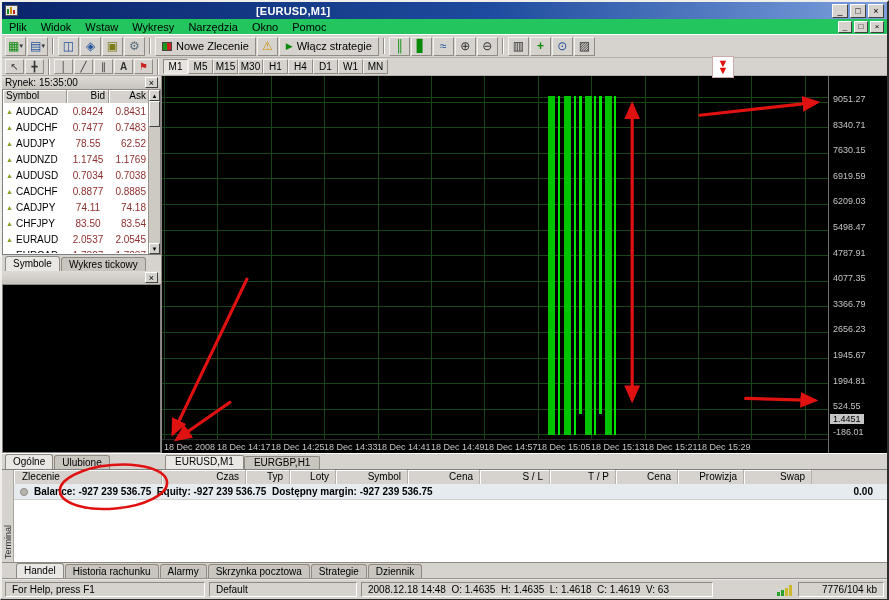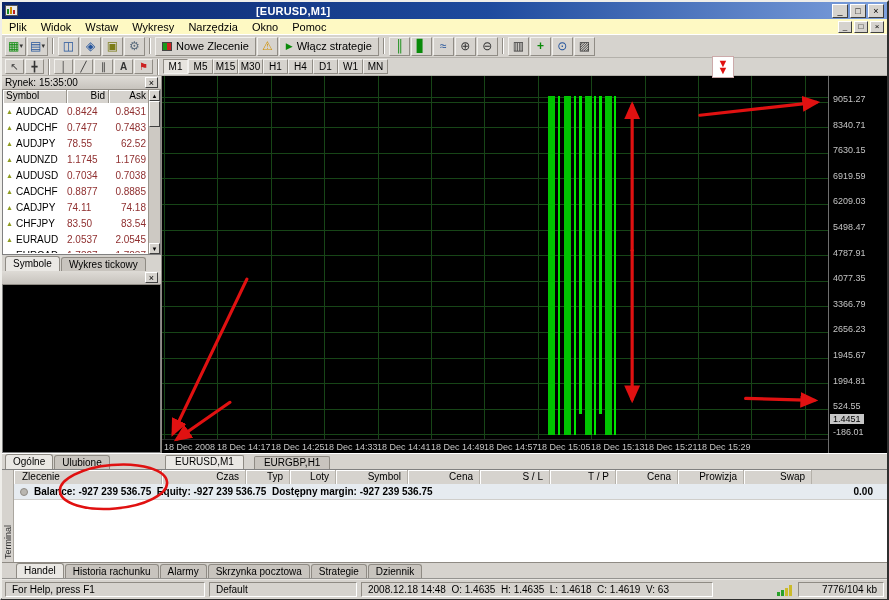"Plik" .menubar { background: #fef9c3 -> #22c55e }
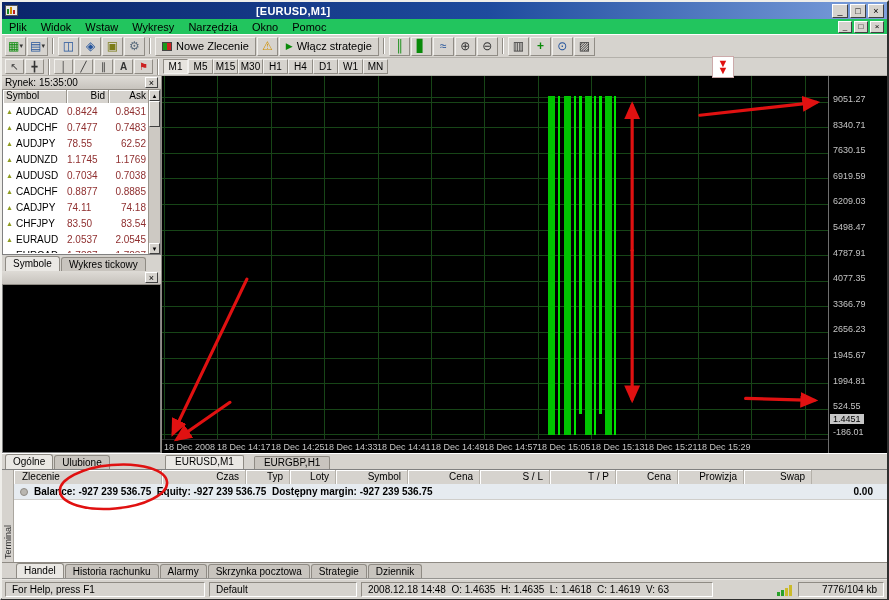"0.8424" .mw-bid { text-align: left -> center }
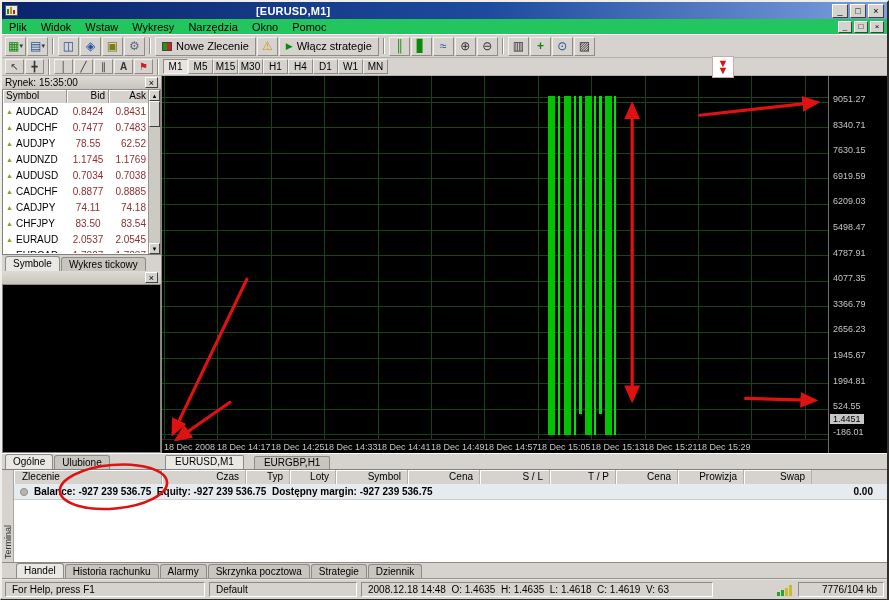"EURUSD,M1" .charttabs { gap: 10px -> 0 }
